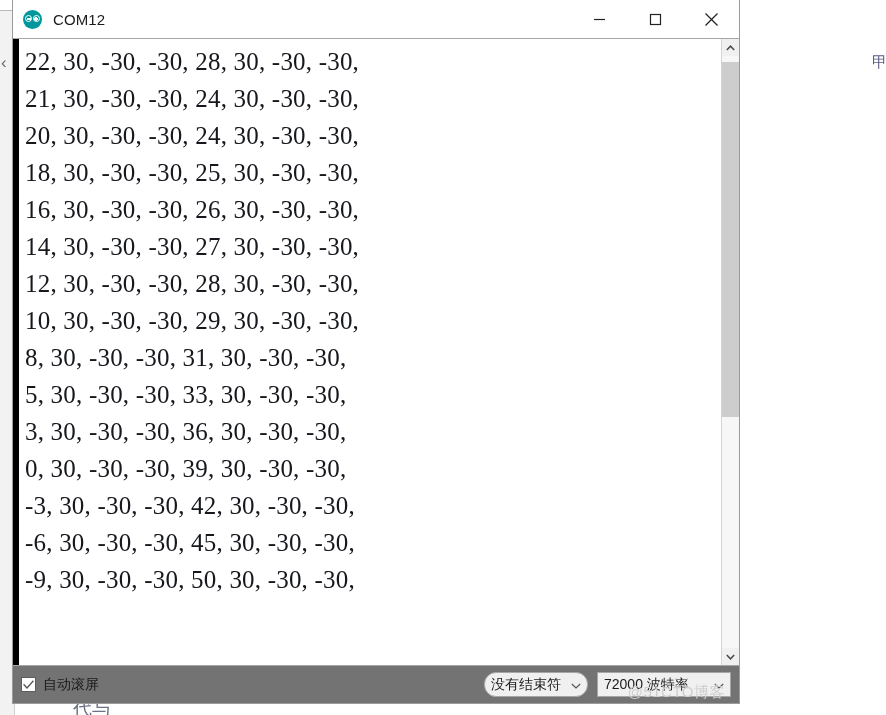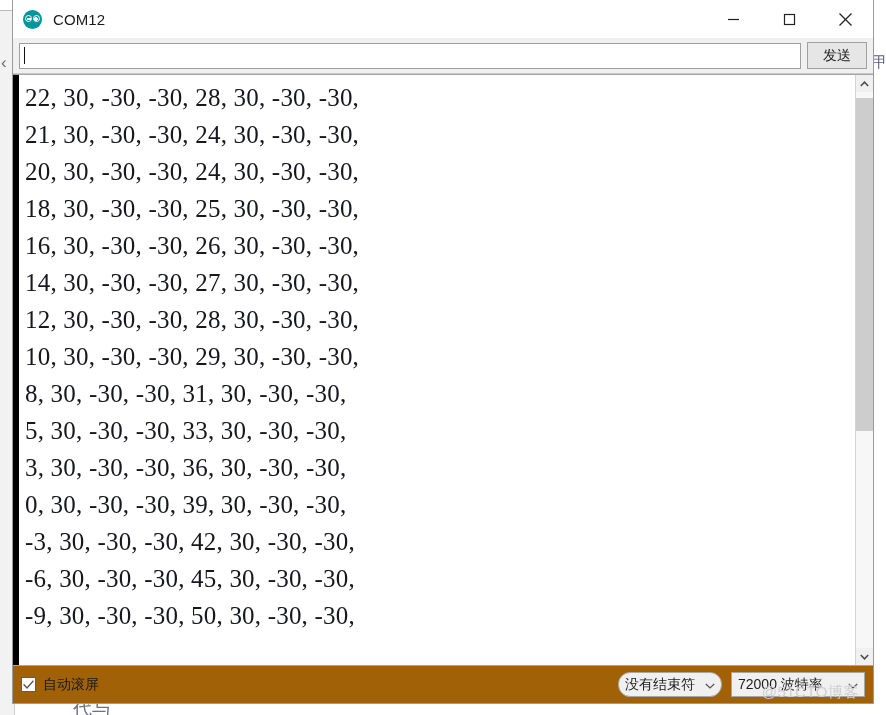"COM12" #window { width: 862px -> 728px }
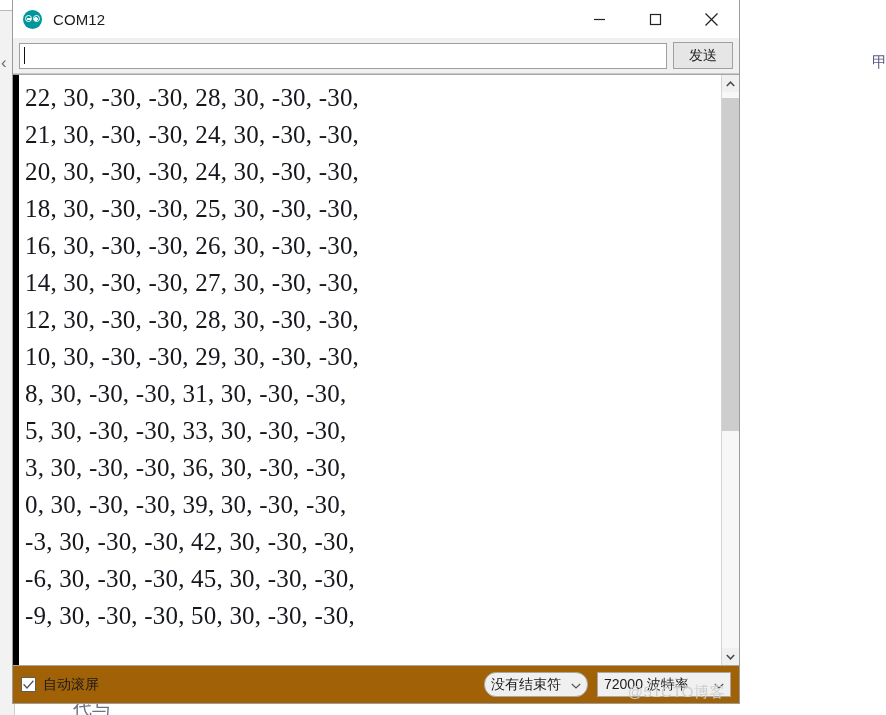"发送" div { html: <div> <div> <span></span> <span></span> </div> <div>发送</div> </div> -> none }
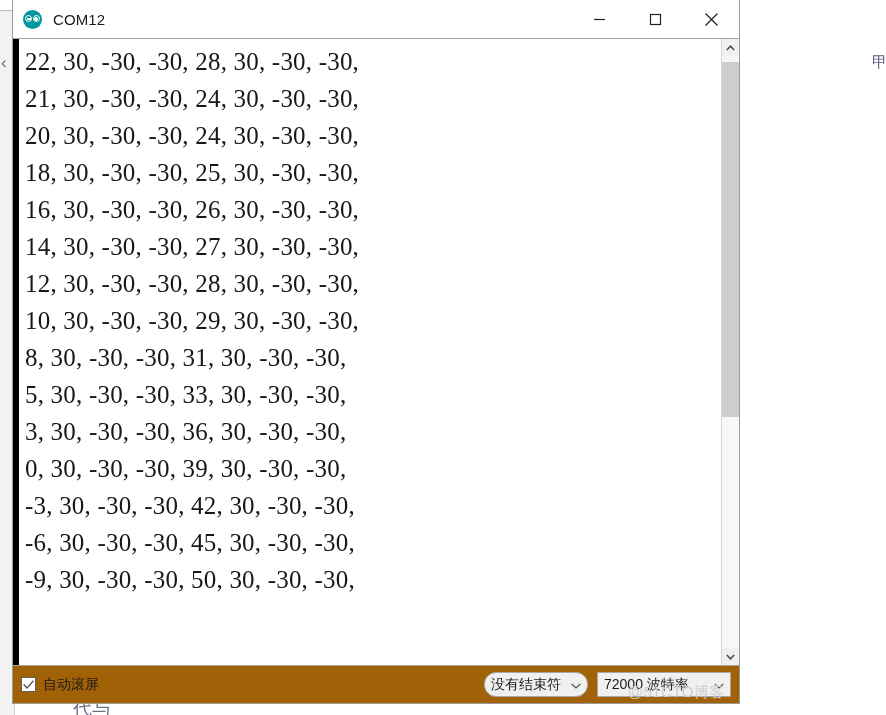"自动滚屏" #bottombar { background: #a16207 -> #737373 }
